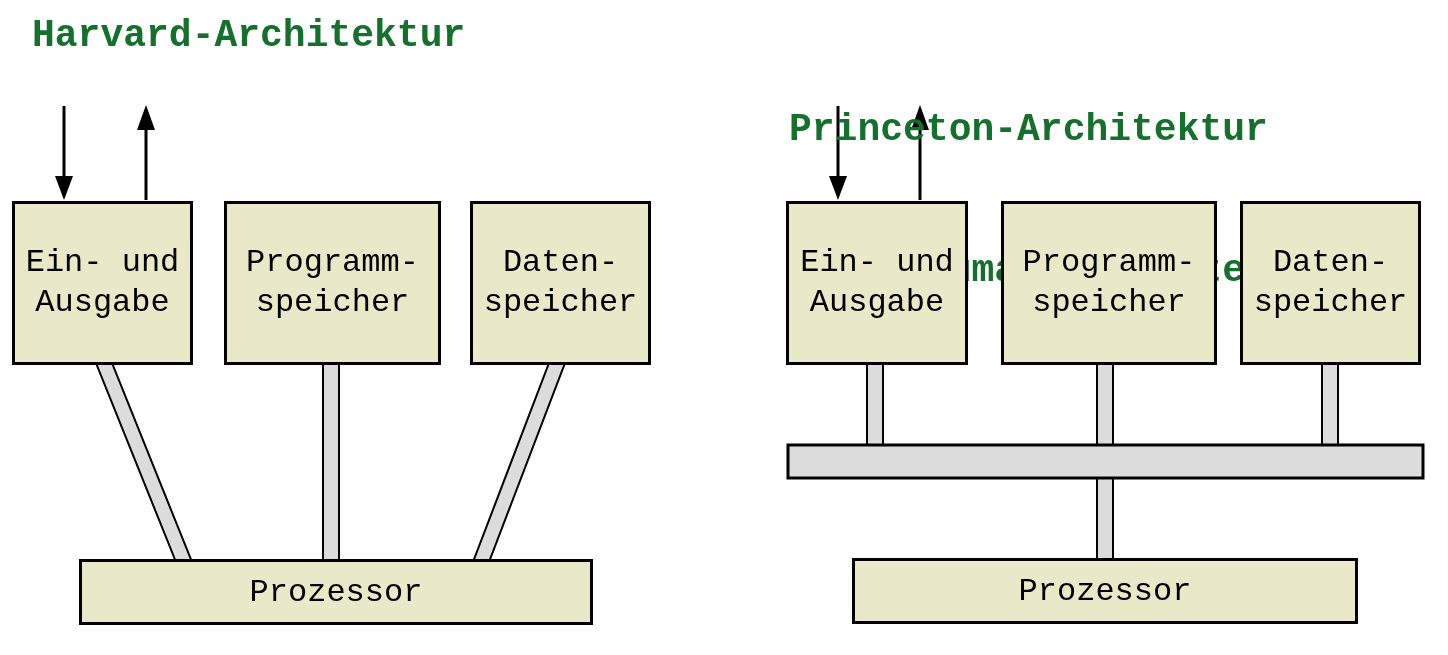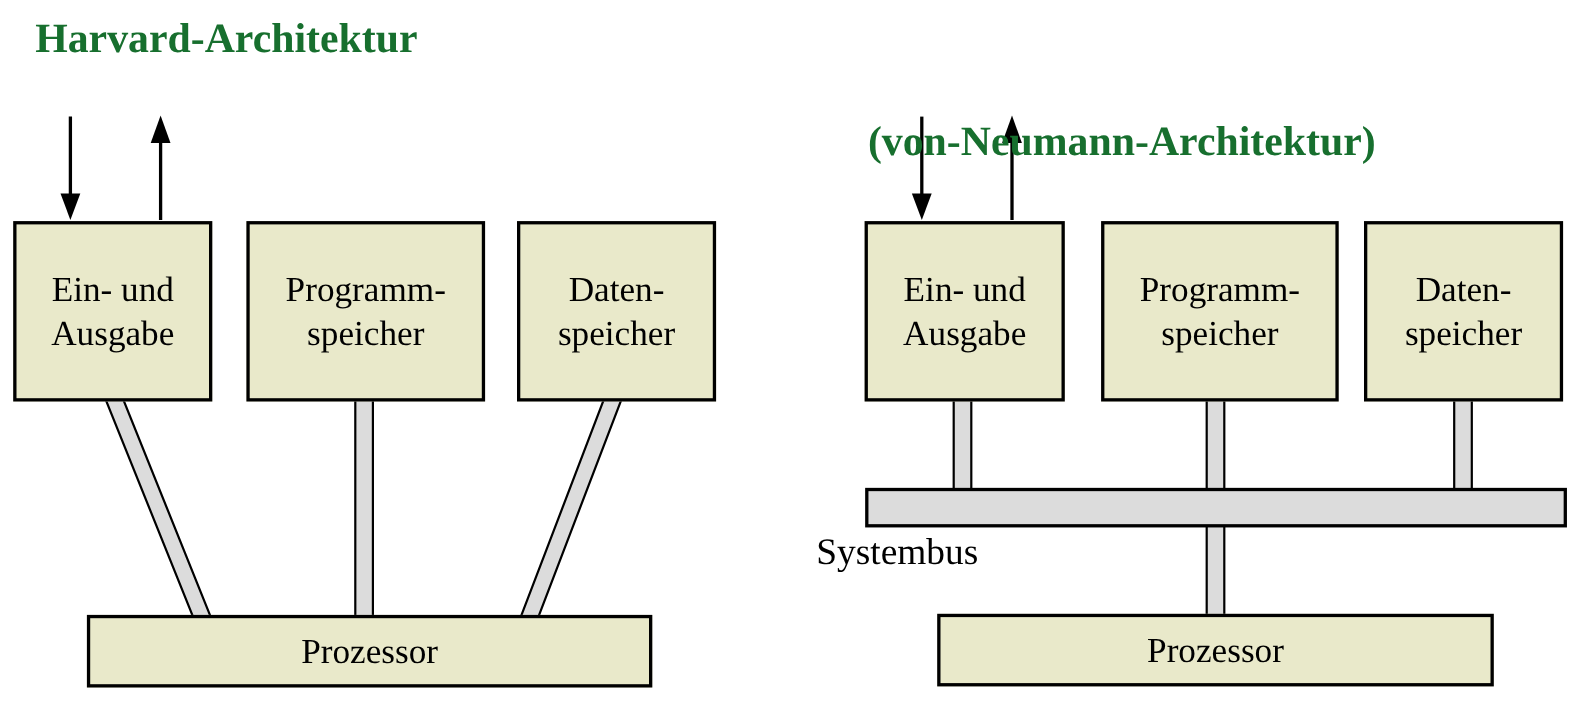"Harvard-Architektur" .canvas { font-family: Liberation Serif, serif -> Liberation Mono, monospace }
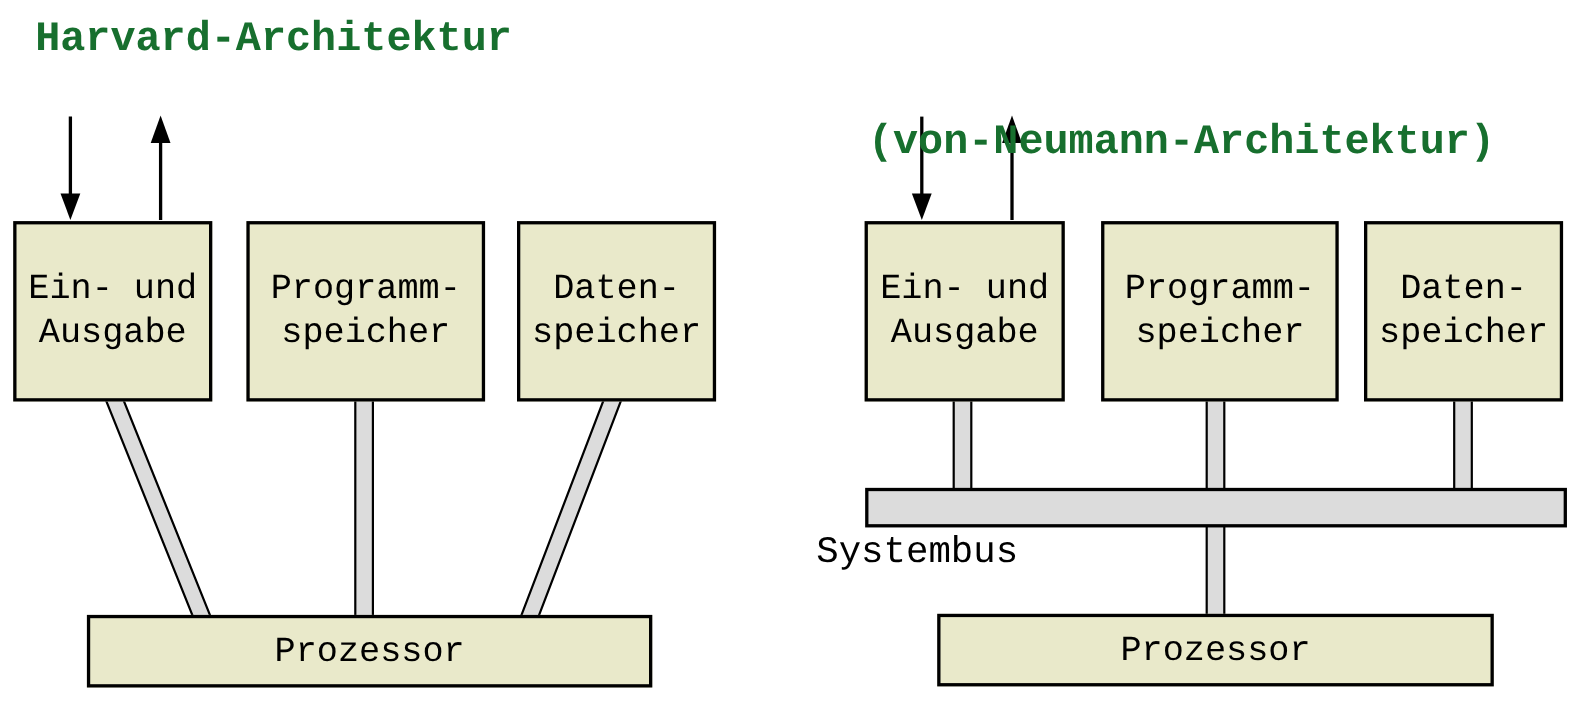"Princeton-Architektur" div { html: none -> <div>Princeton-Architektur</div> }
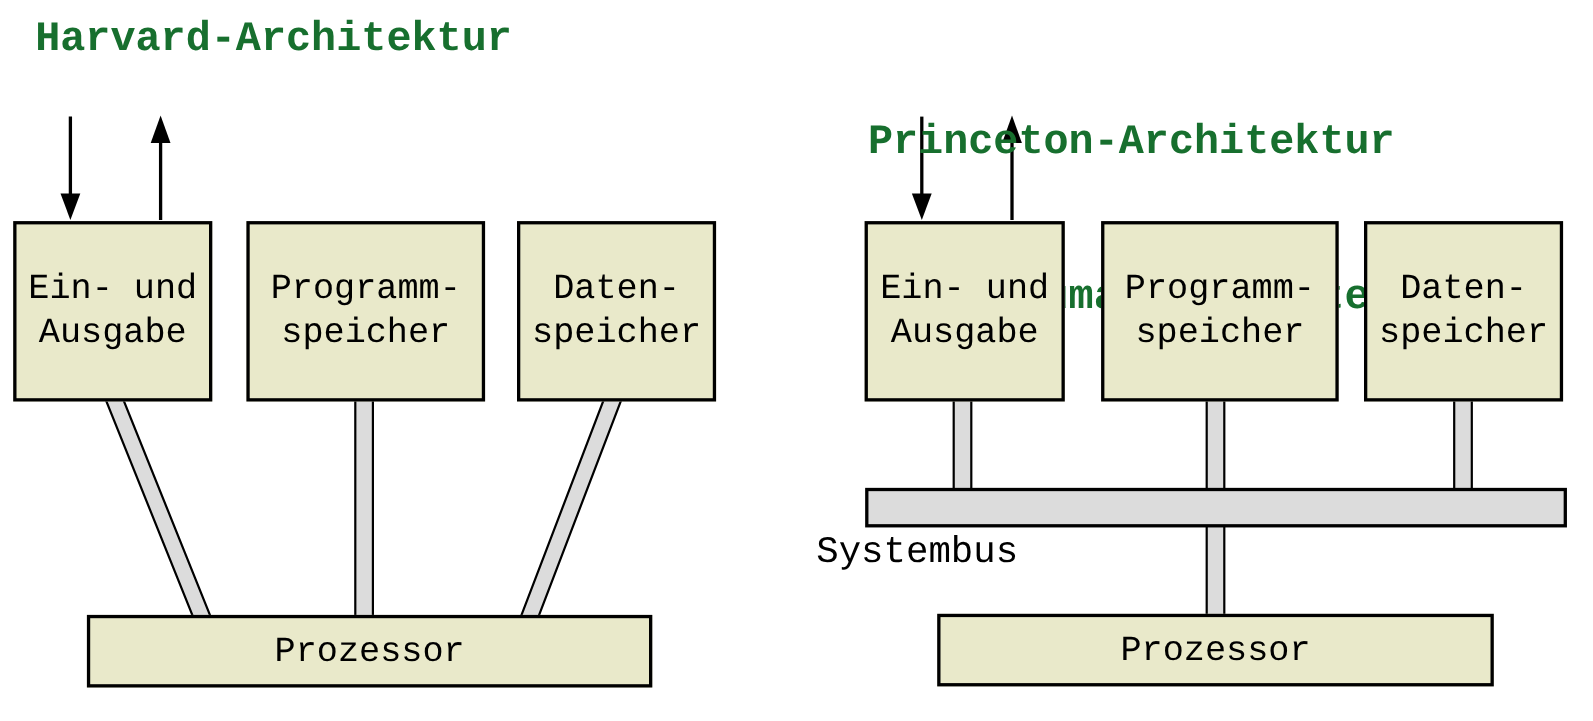"Systembus" div.buslabel { html: <div>Systembus</div> -> none }
